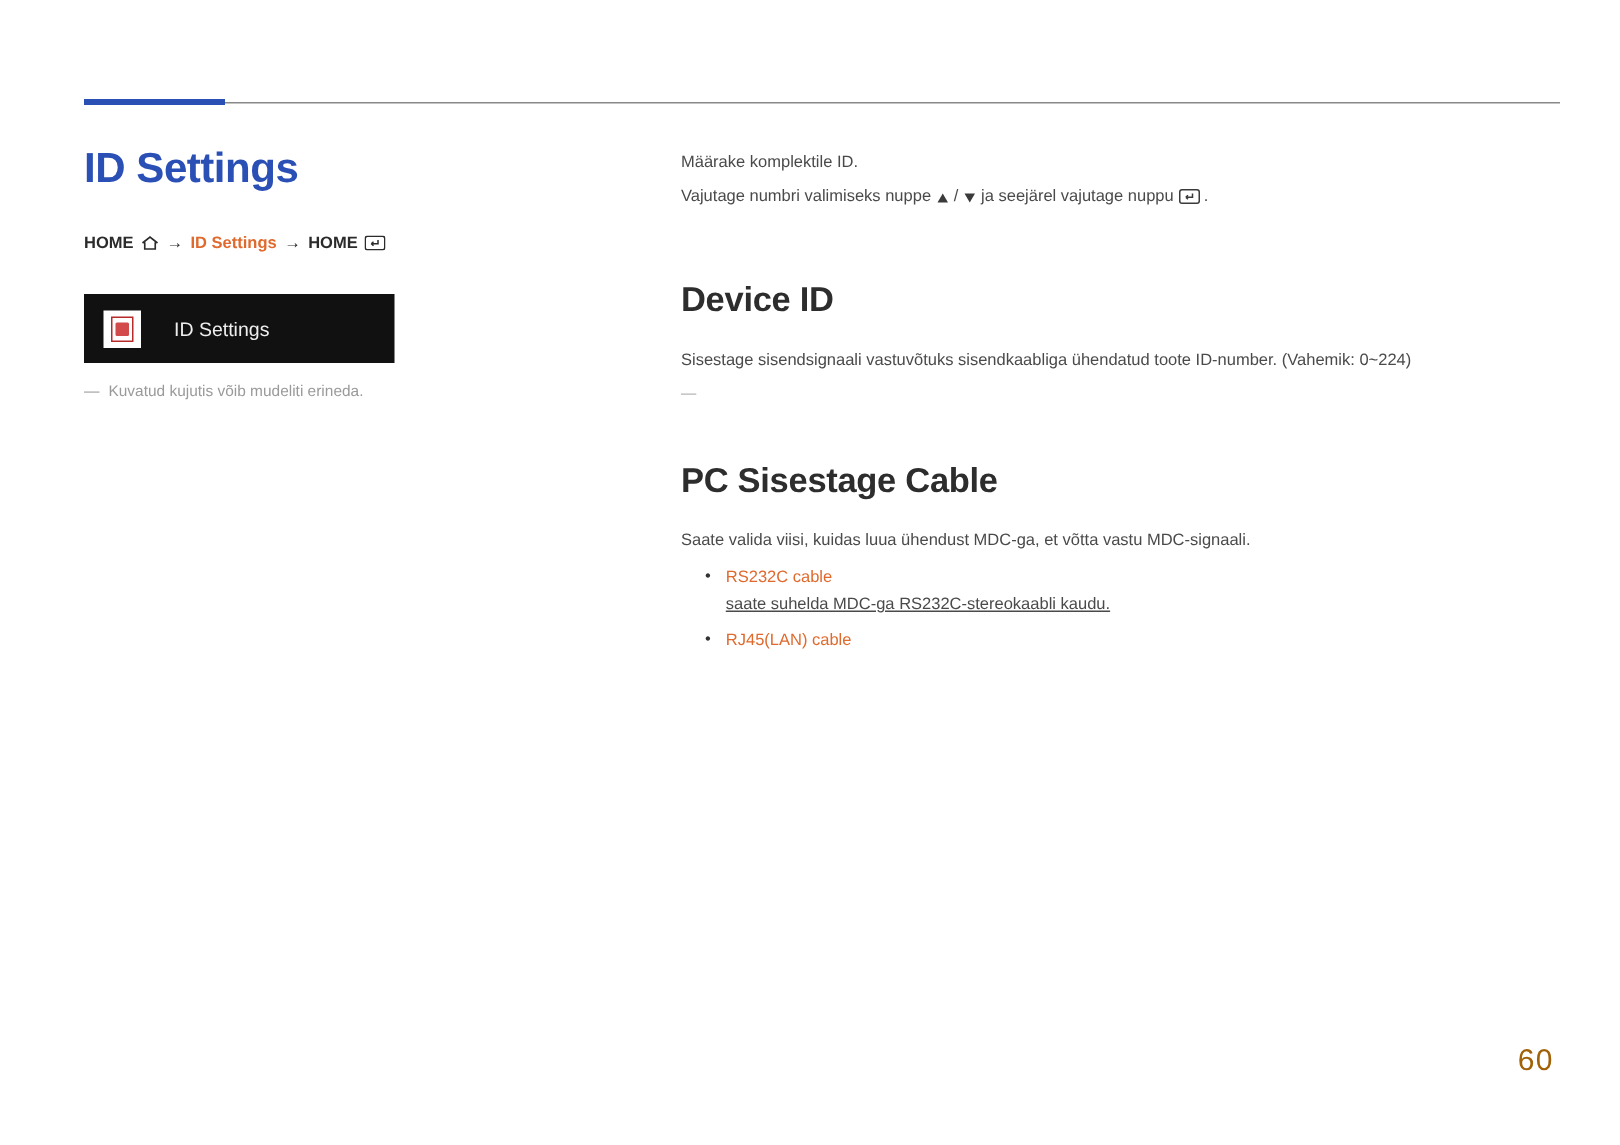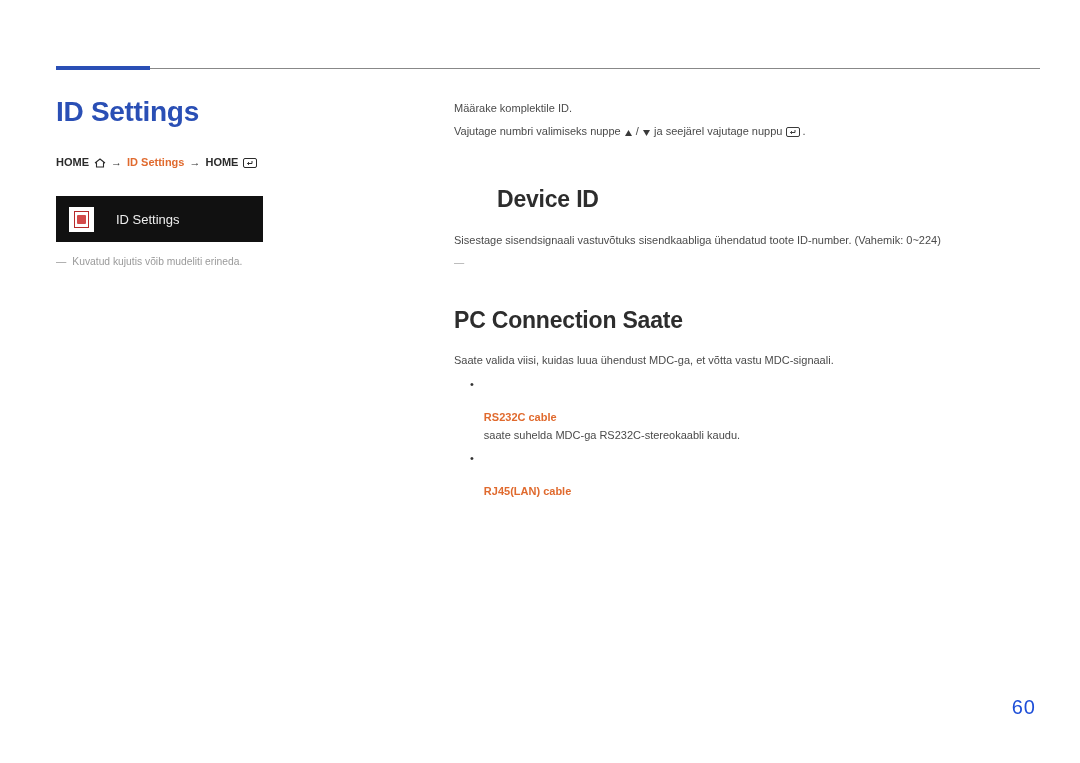"Device ID" h2.section.first { margin-left: 43px -> none }
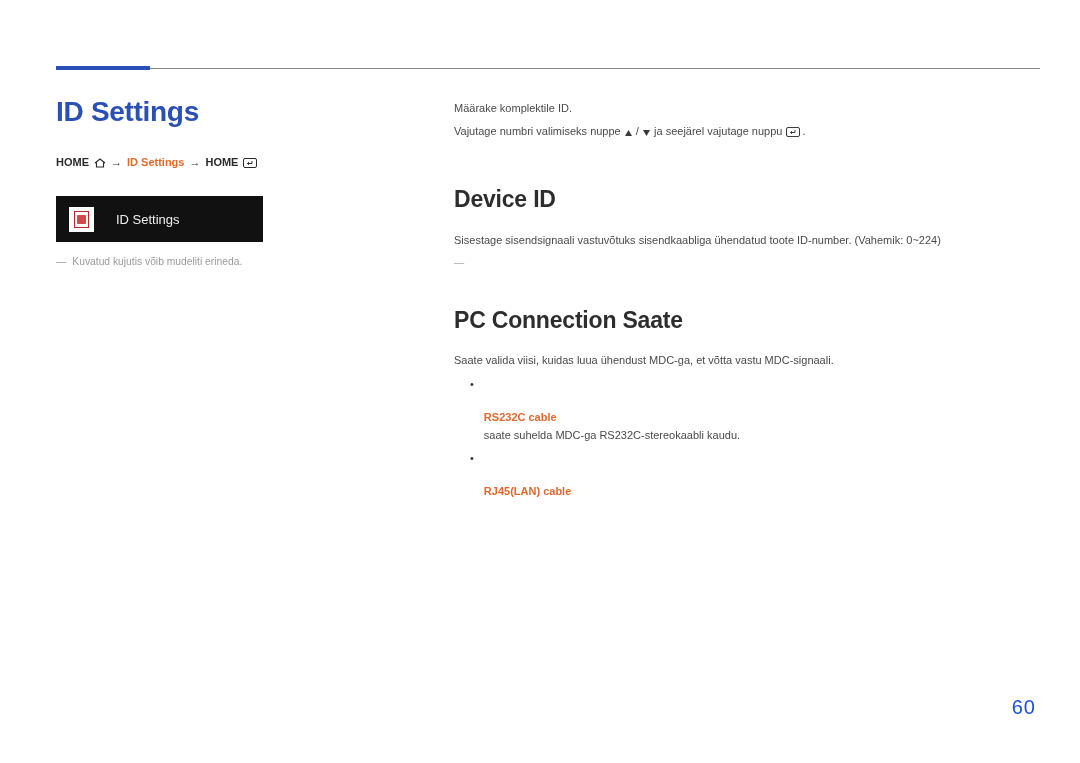"PC Connection Saate" h2.section { text: Connection Saate -> Sisestage Cable }
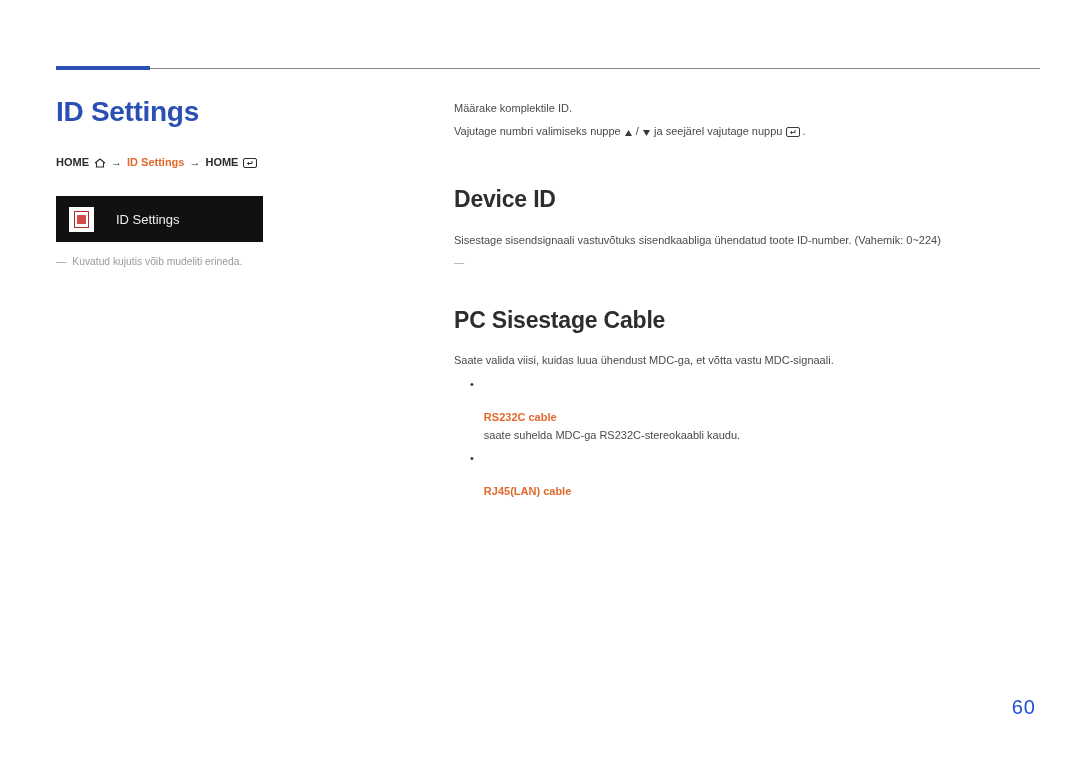"RS232C cable" .bullet-title { font-weight: 700 -> 400; margin-top: 32px -> none }
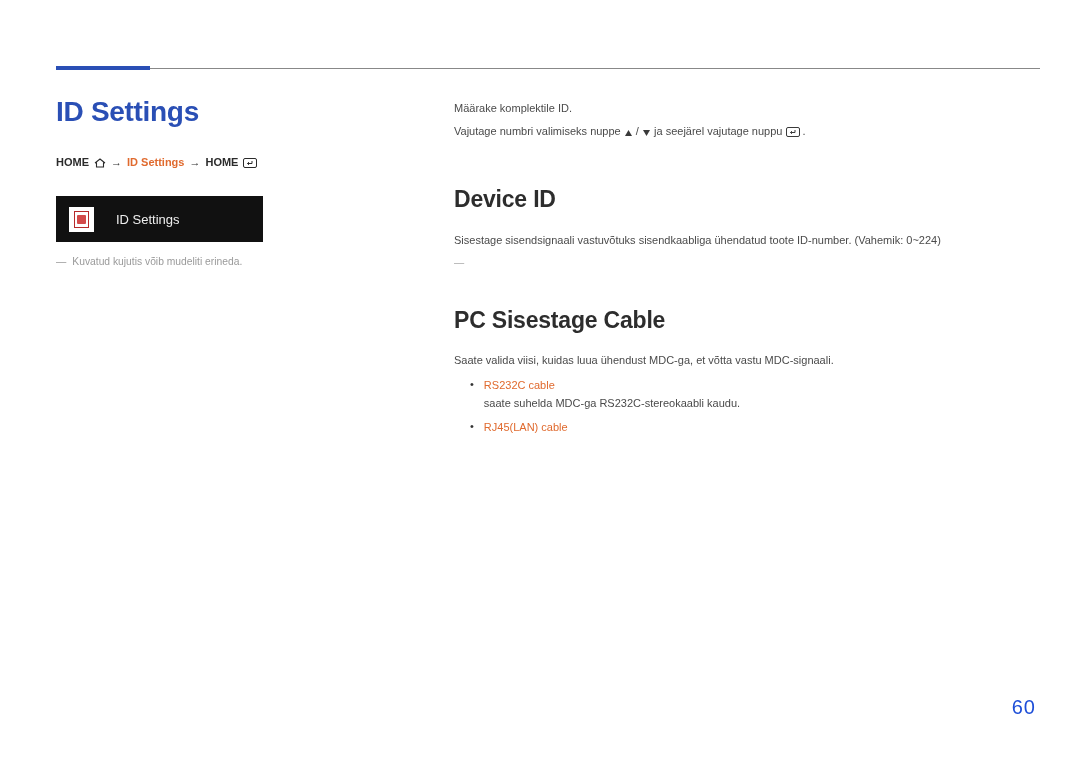"saate suhelda MDC-ga RS232C-stereokaabli" .bullet-sub { text-decoration: none -> underline }
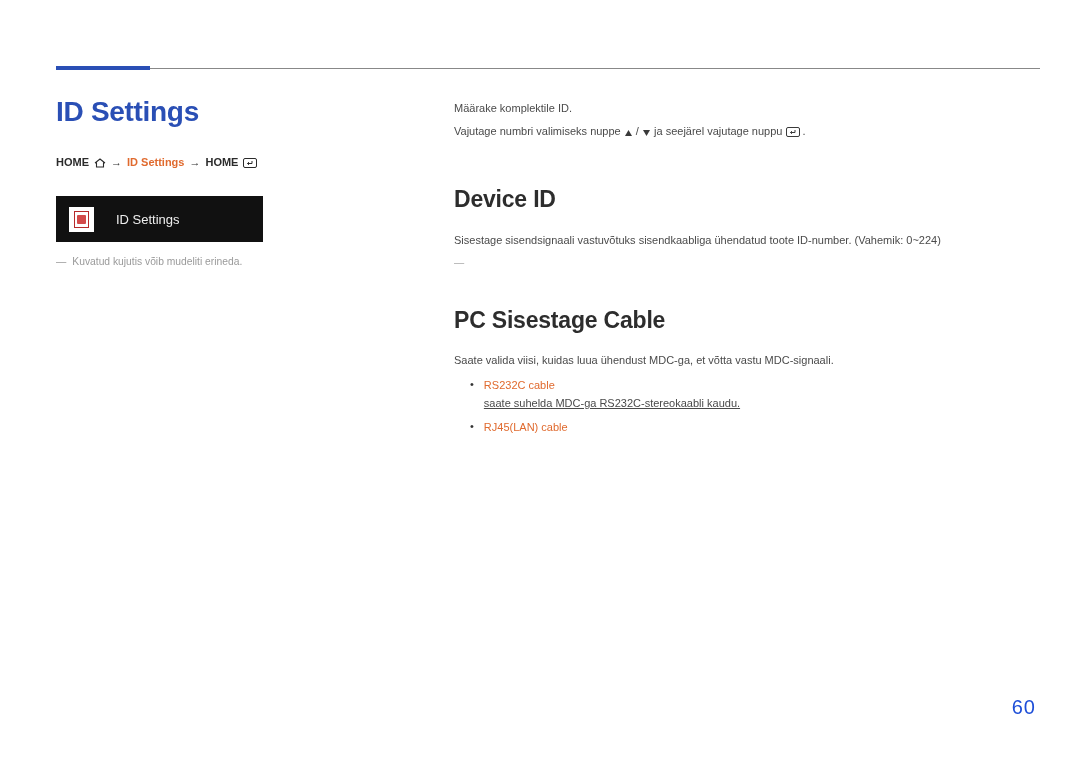"60" .page-num { color: #1d4ed8 -> #a16207 }
